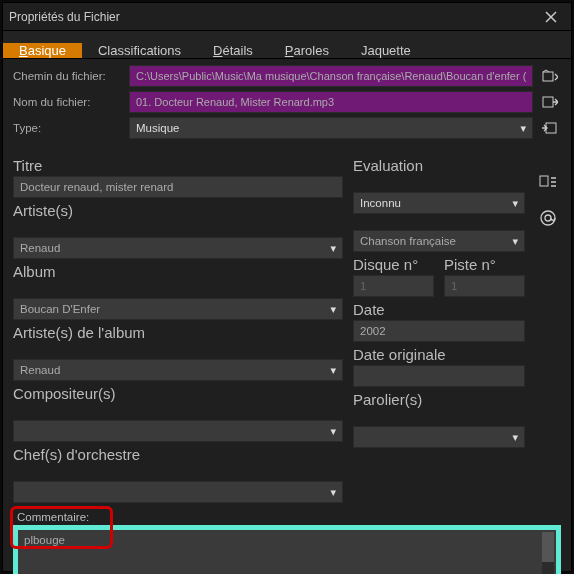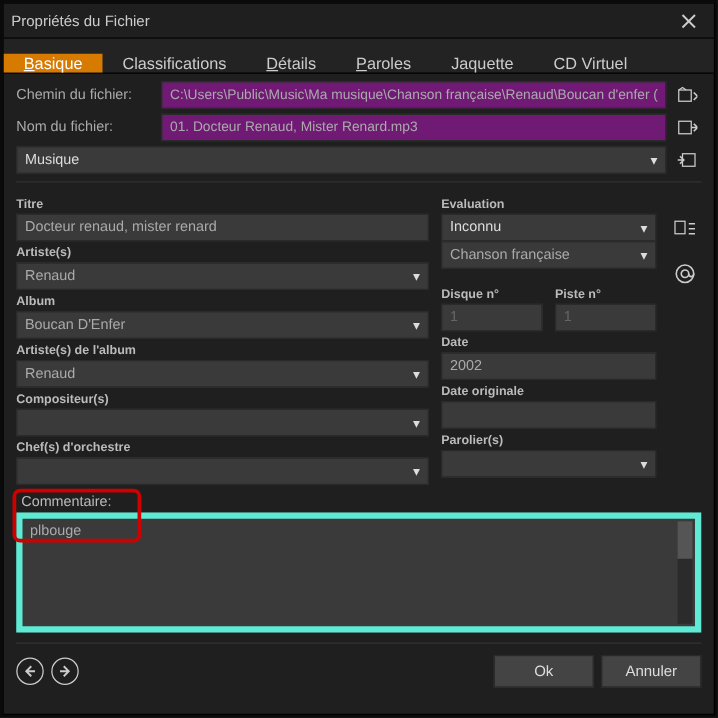"CD Virtuel" div.tab { html: <div> <span>CD Virtuel</span> </div> -> none }
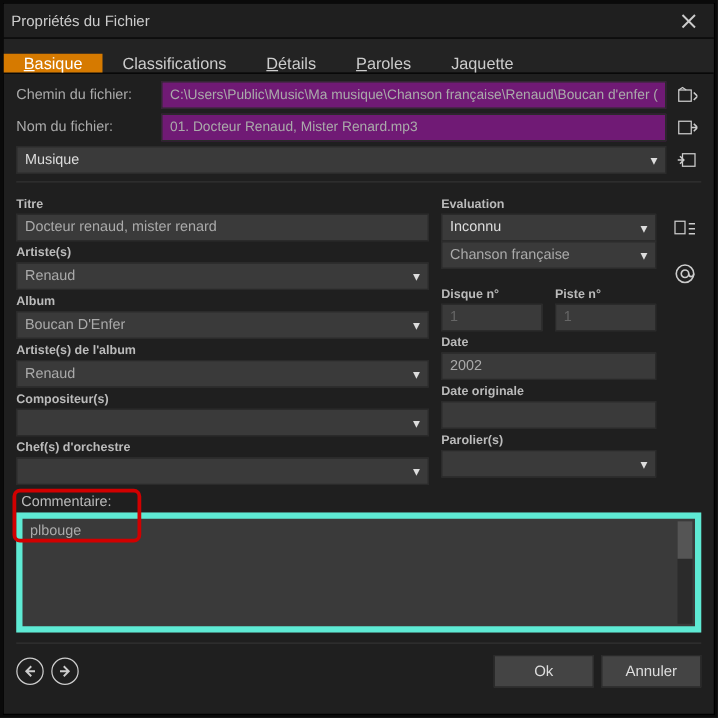"Type:" div.plabel { html: none -> <div>Type:</div> }
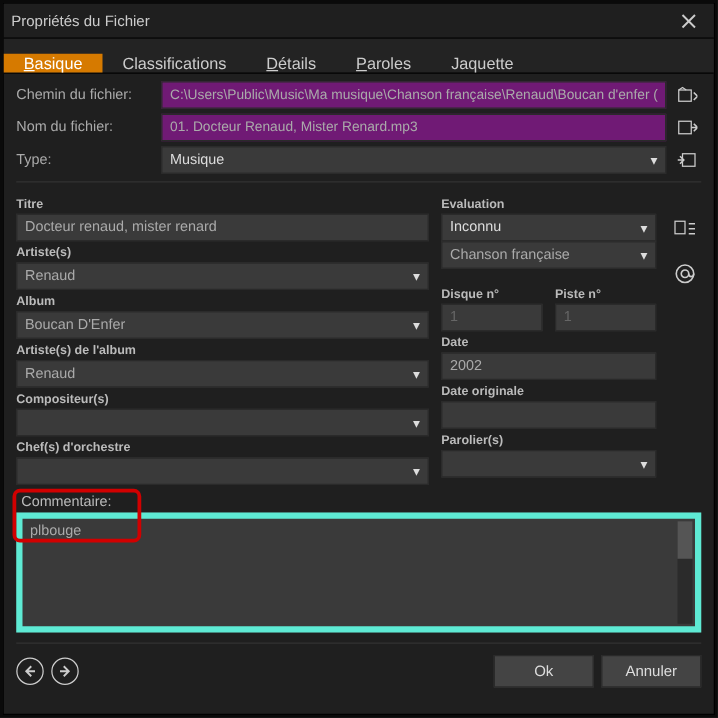"Titre" .flabel { font-size: 10px -> 15px; font-weight: bold -> none }
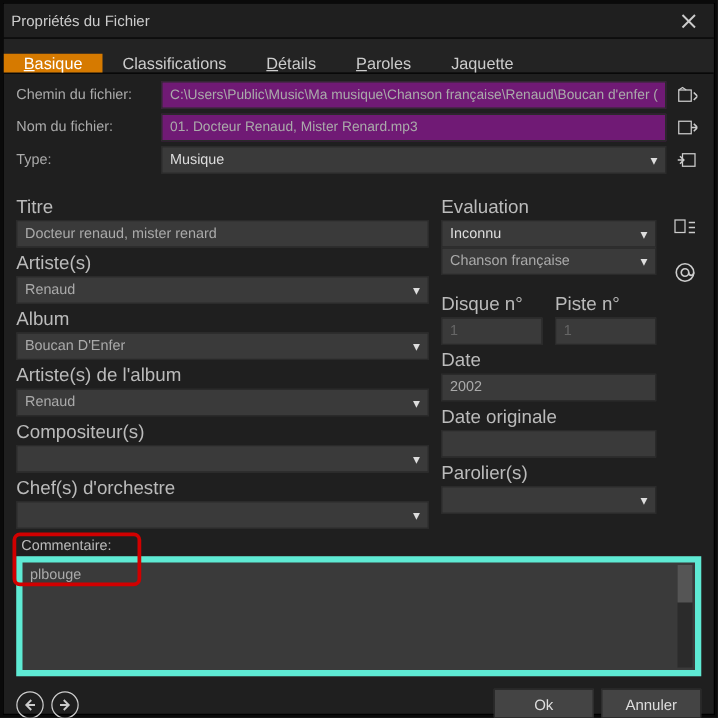"Inconnu" .fselect { margin-top: none -> 16px }
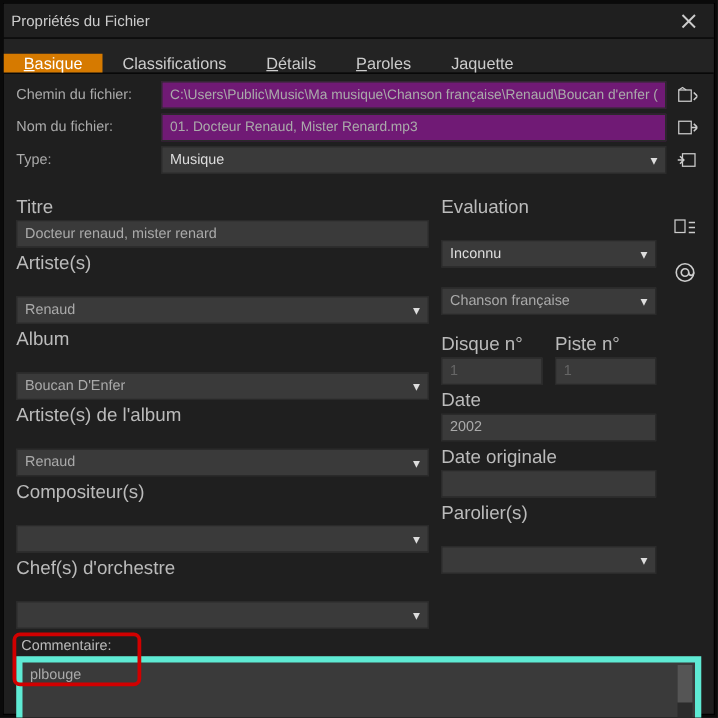"Disque n°" .row2 { margin-top: 11px -> none }
